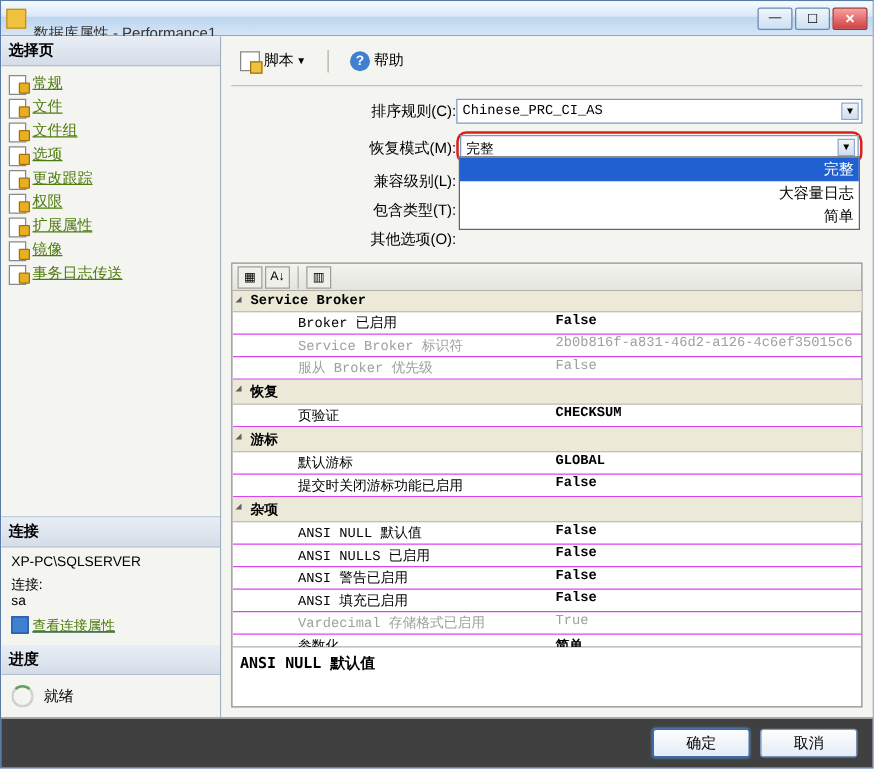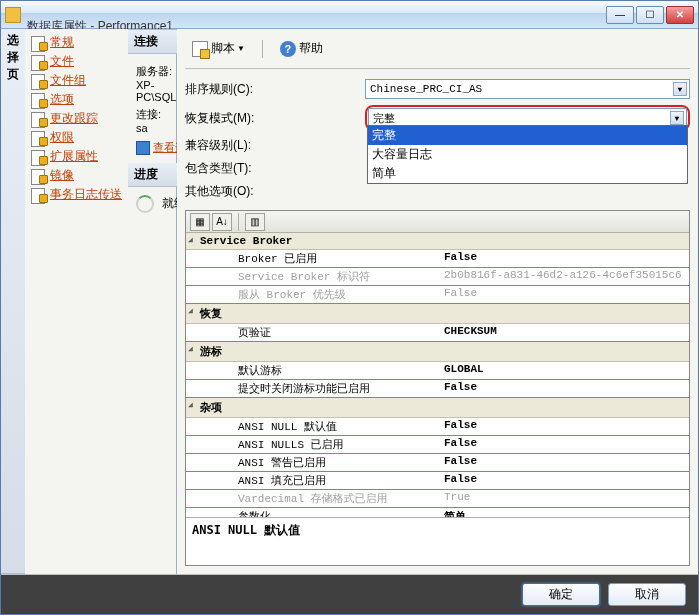"选择页" .leftpane { flex-direction: row -> column }
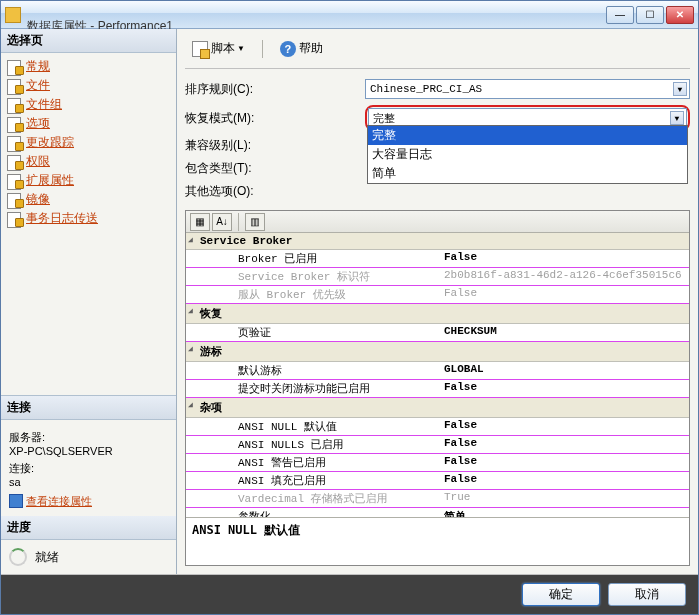"常规" .underline { color: #c2410c -> #4d7c0f }
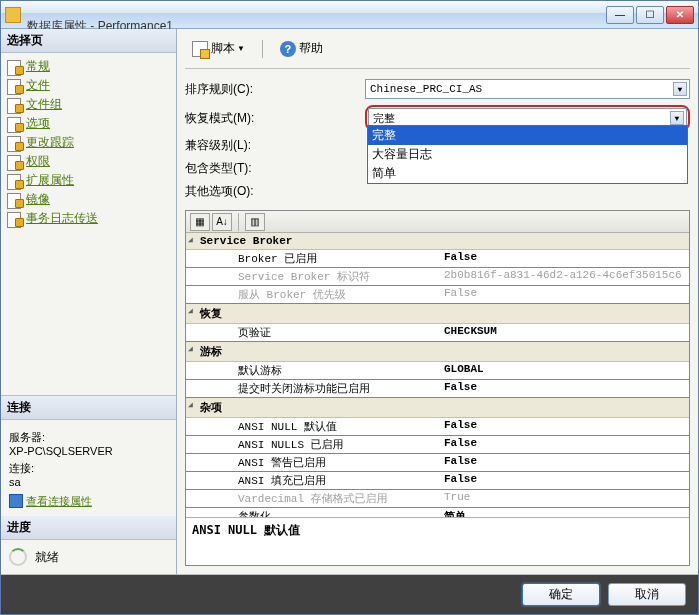"排序规则(C):" .formrow { text-align: none -> right }
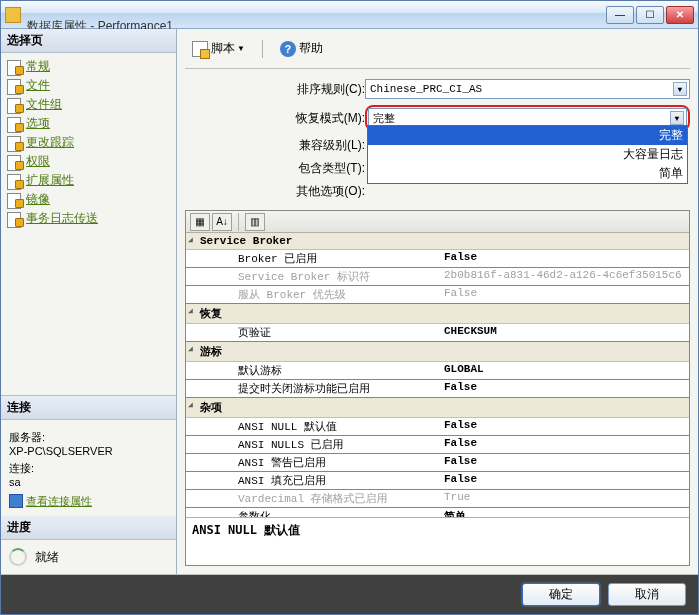"服务器:" div.lbl { html: <div>服务器:</div> -> none }
